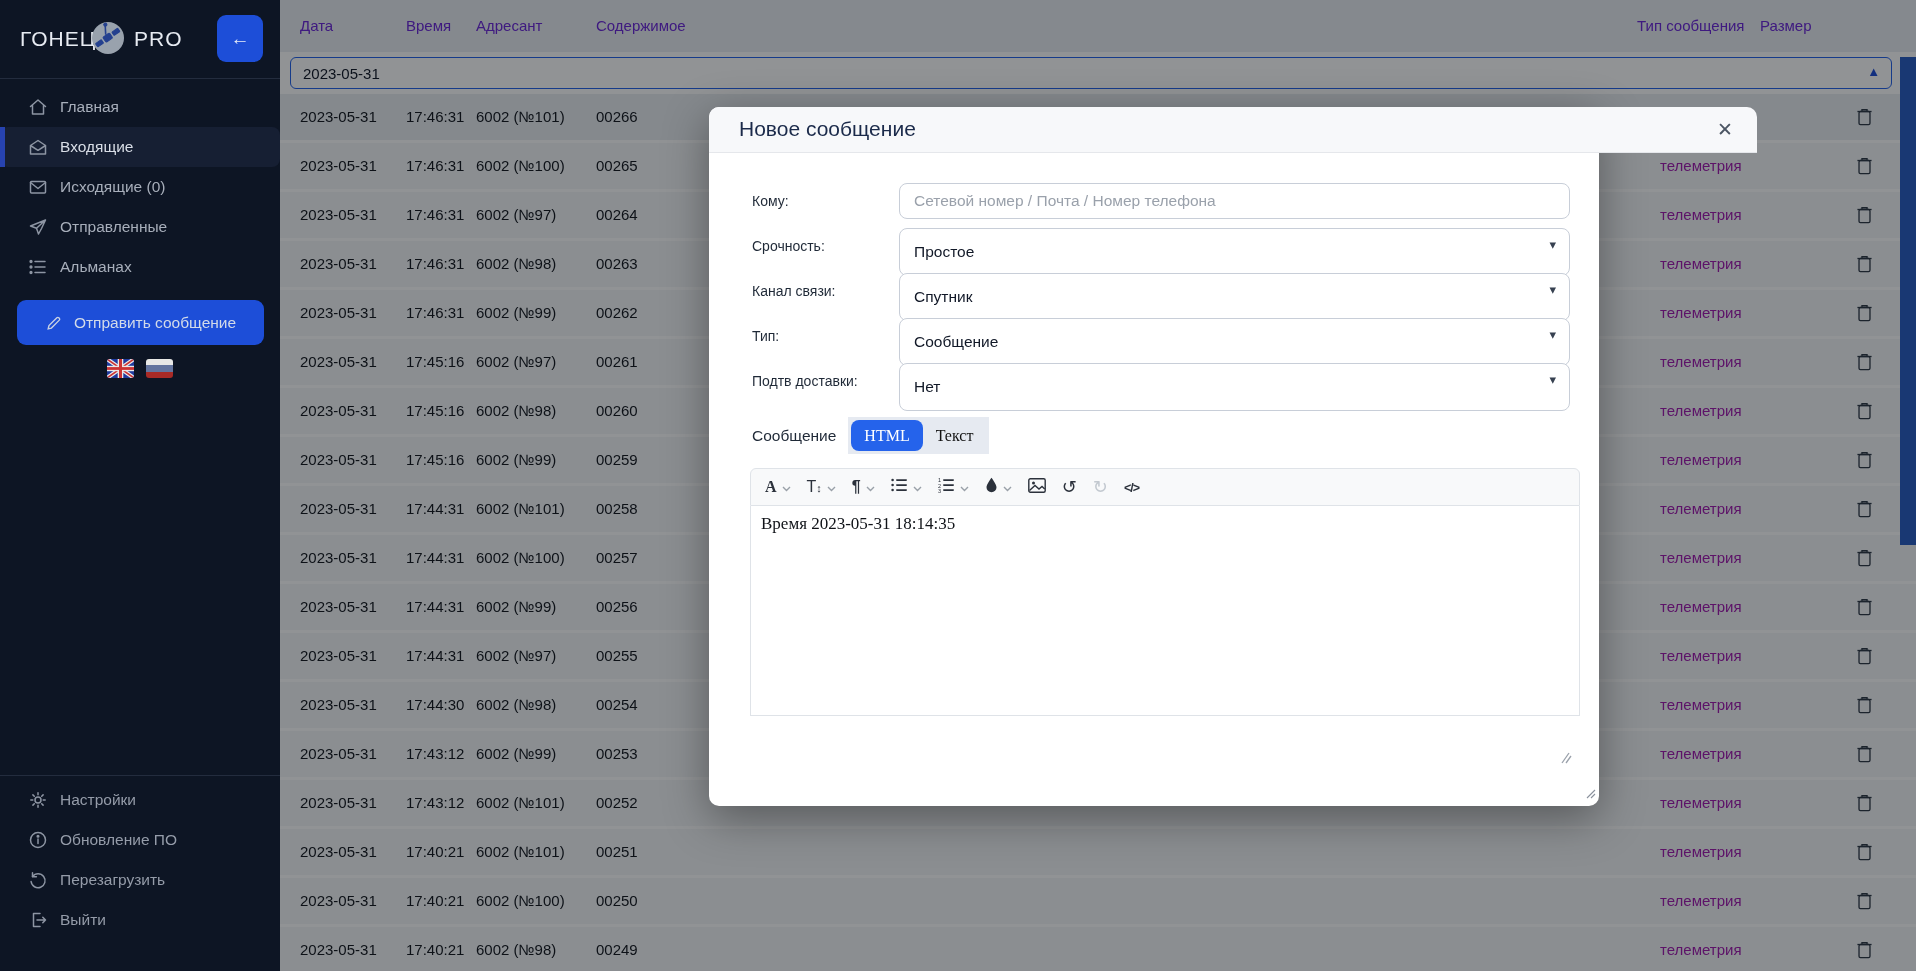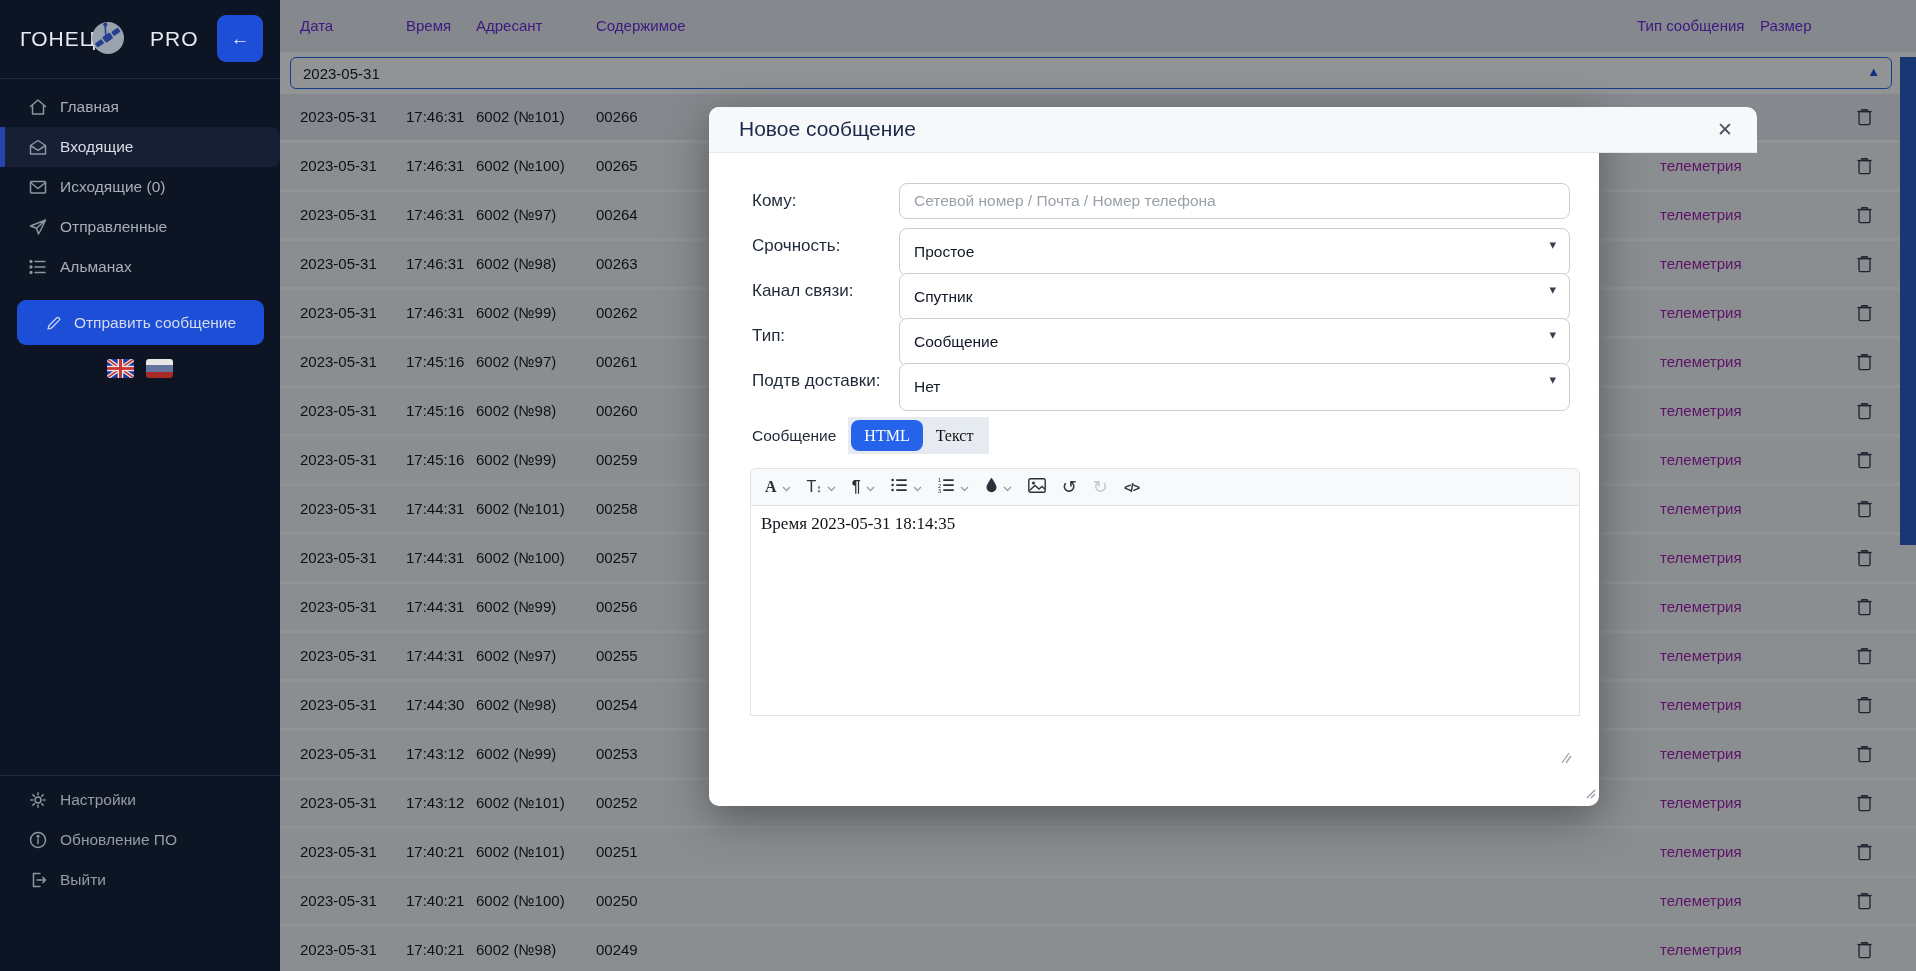"PRO" .brand-right { margin-left: 16px -> none }
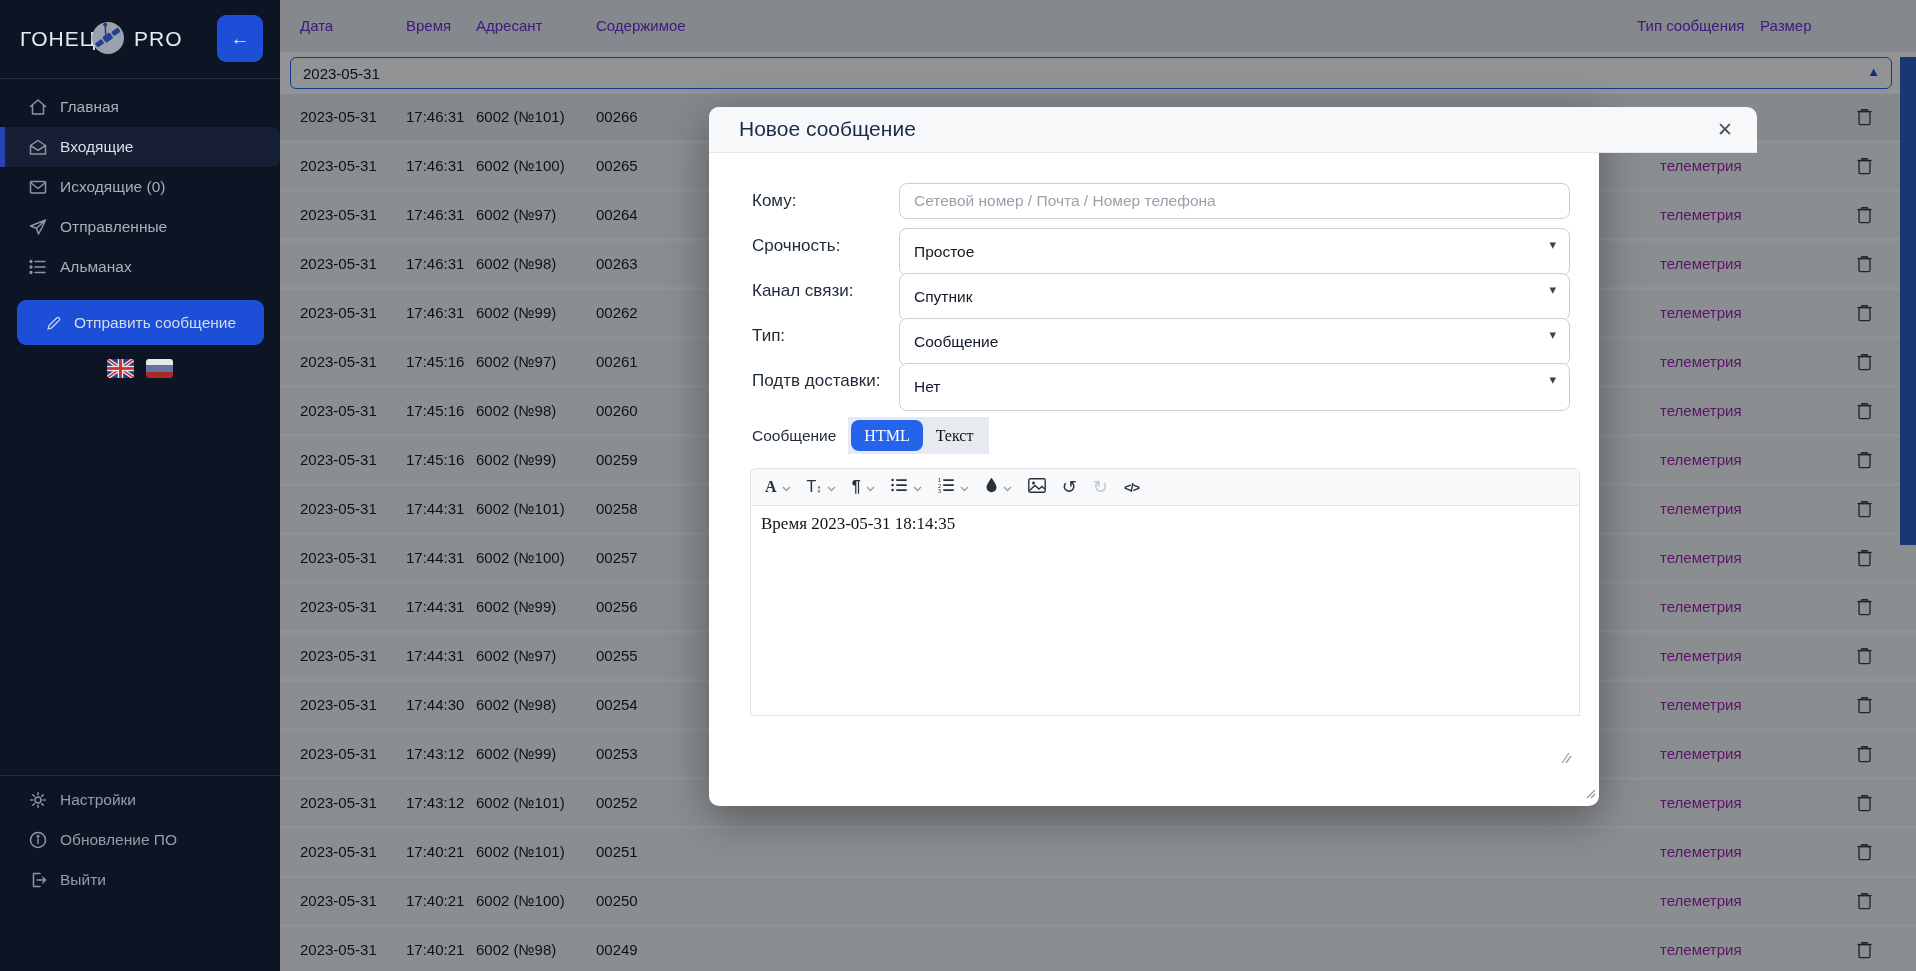"Кому:" .flabel { font-size: 17px -> 14px }
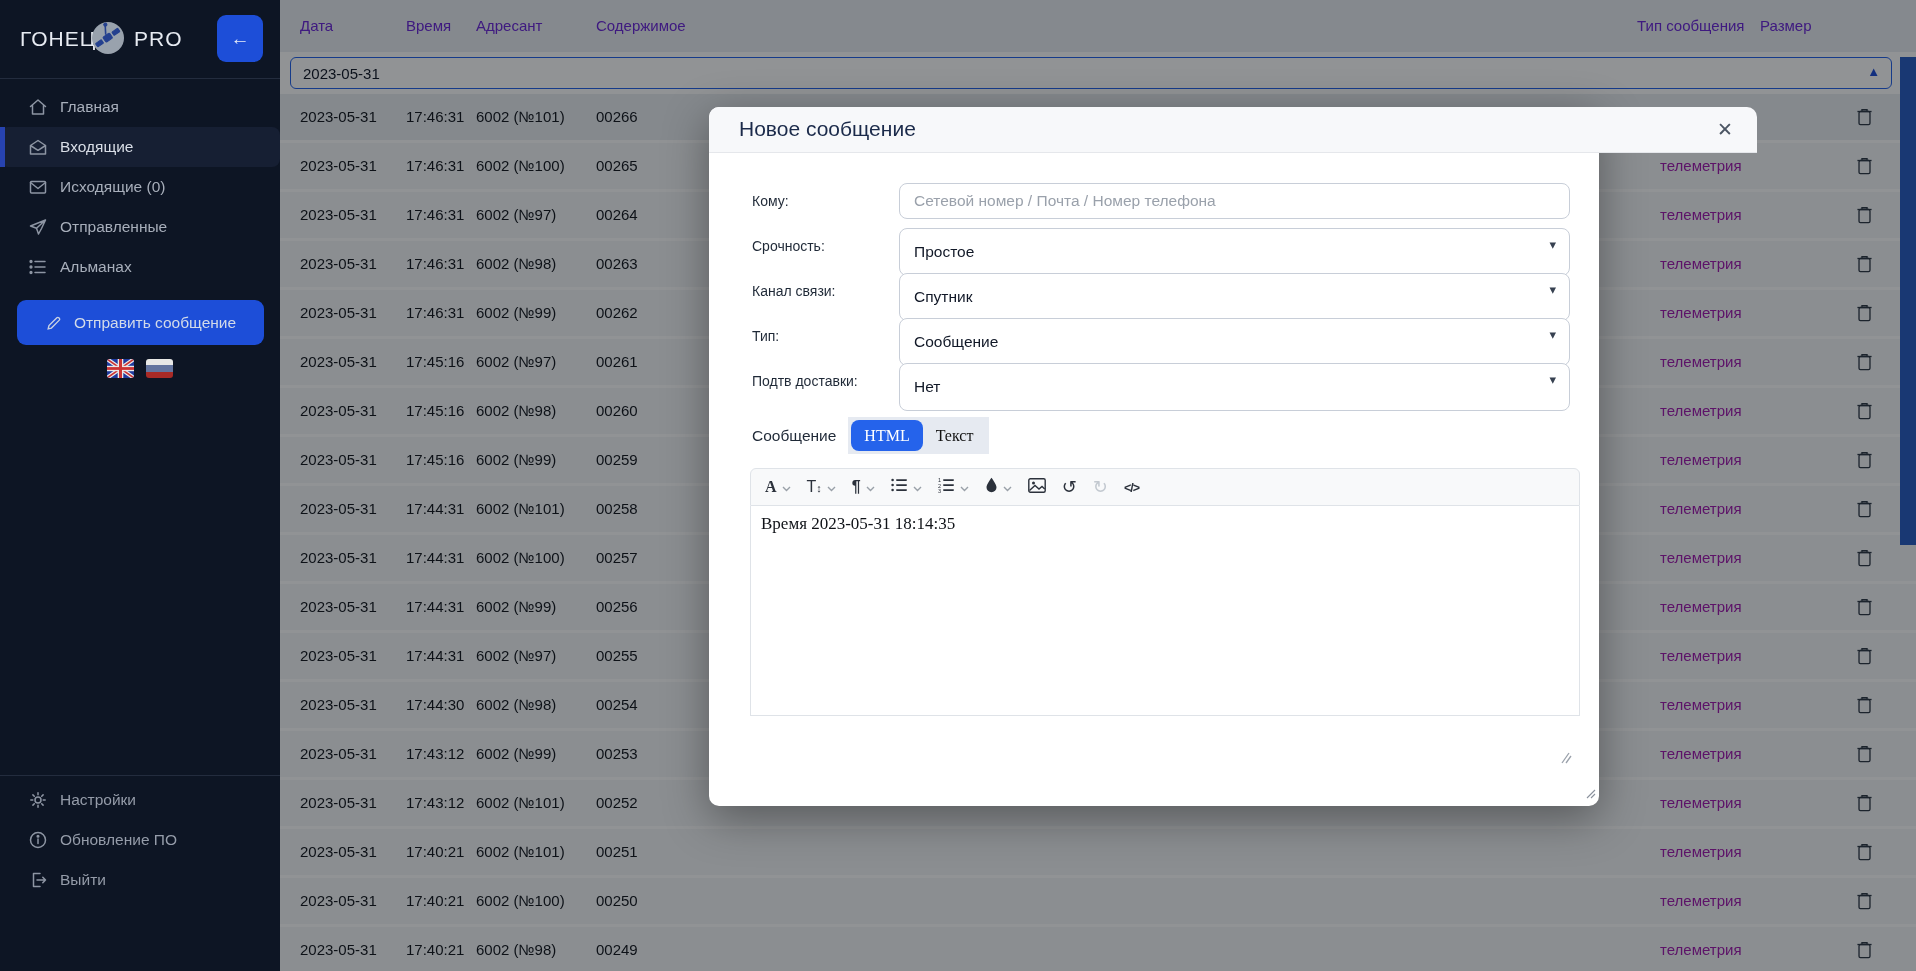"Перезагрузить" div.menu-item { html: none -> <div> <span> <svg> <path></path> <path></path> </svg> </span> <span>Перезагрузить</span> </div> }
